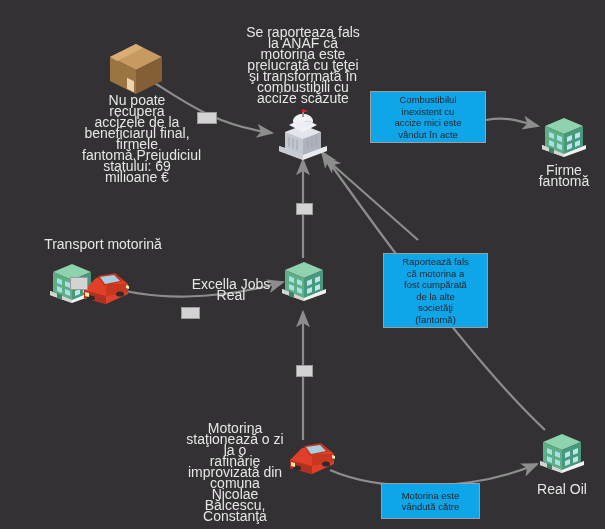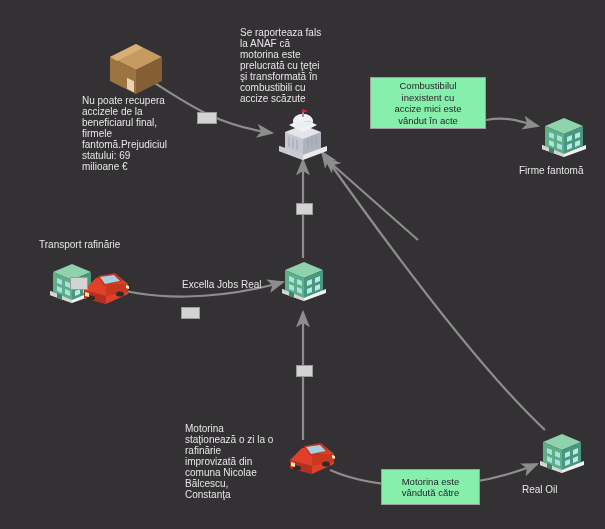"Se raporteaza fals" .nodelabel { font-size: 10px -> 14px; text-align: left -> center }
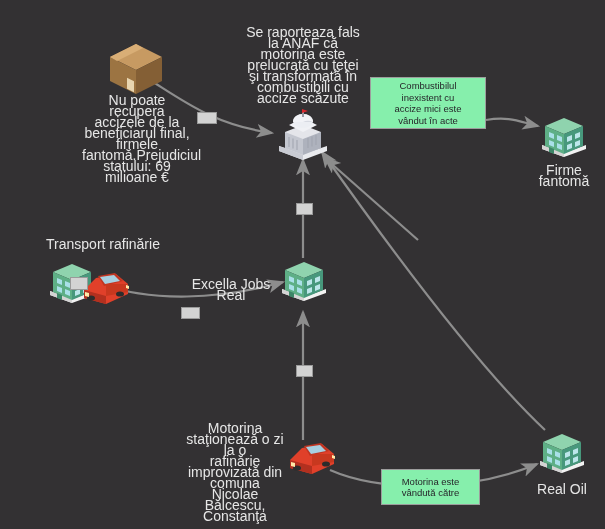"Combustibilul" .notebox { background: #86efac -> #0ea5e9; margin-top: none -> 14px }
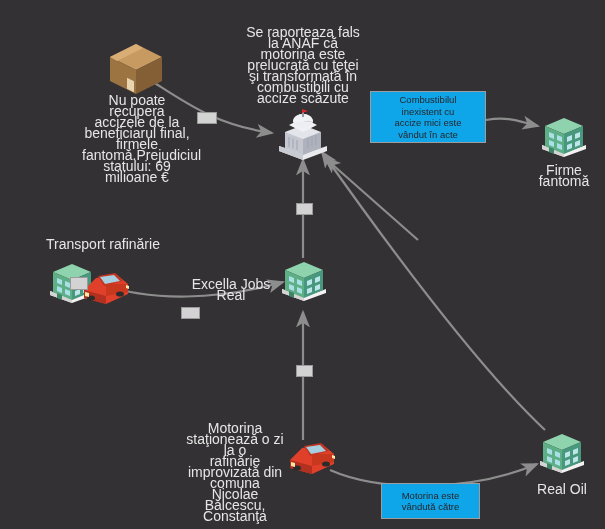"Transport rafinărie" div.nodelabel { text: rafinărie -> motorină }
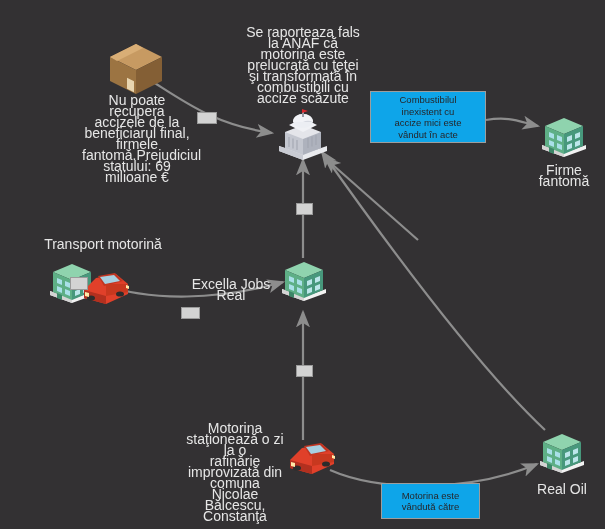"Raportează fals" div.notebox { html: none -> <div>Raportează fals că motorina a fost cumpărată de la alte societăţi (fantomă)</div> }
